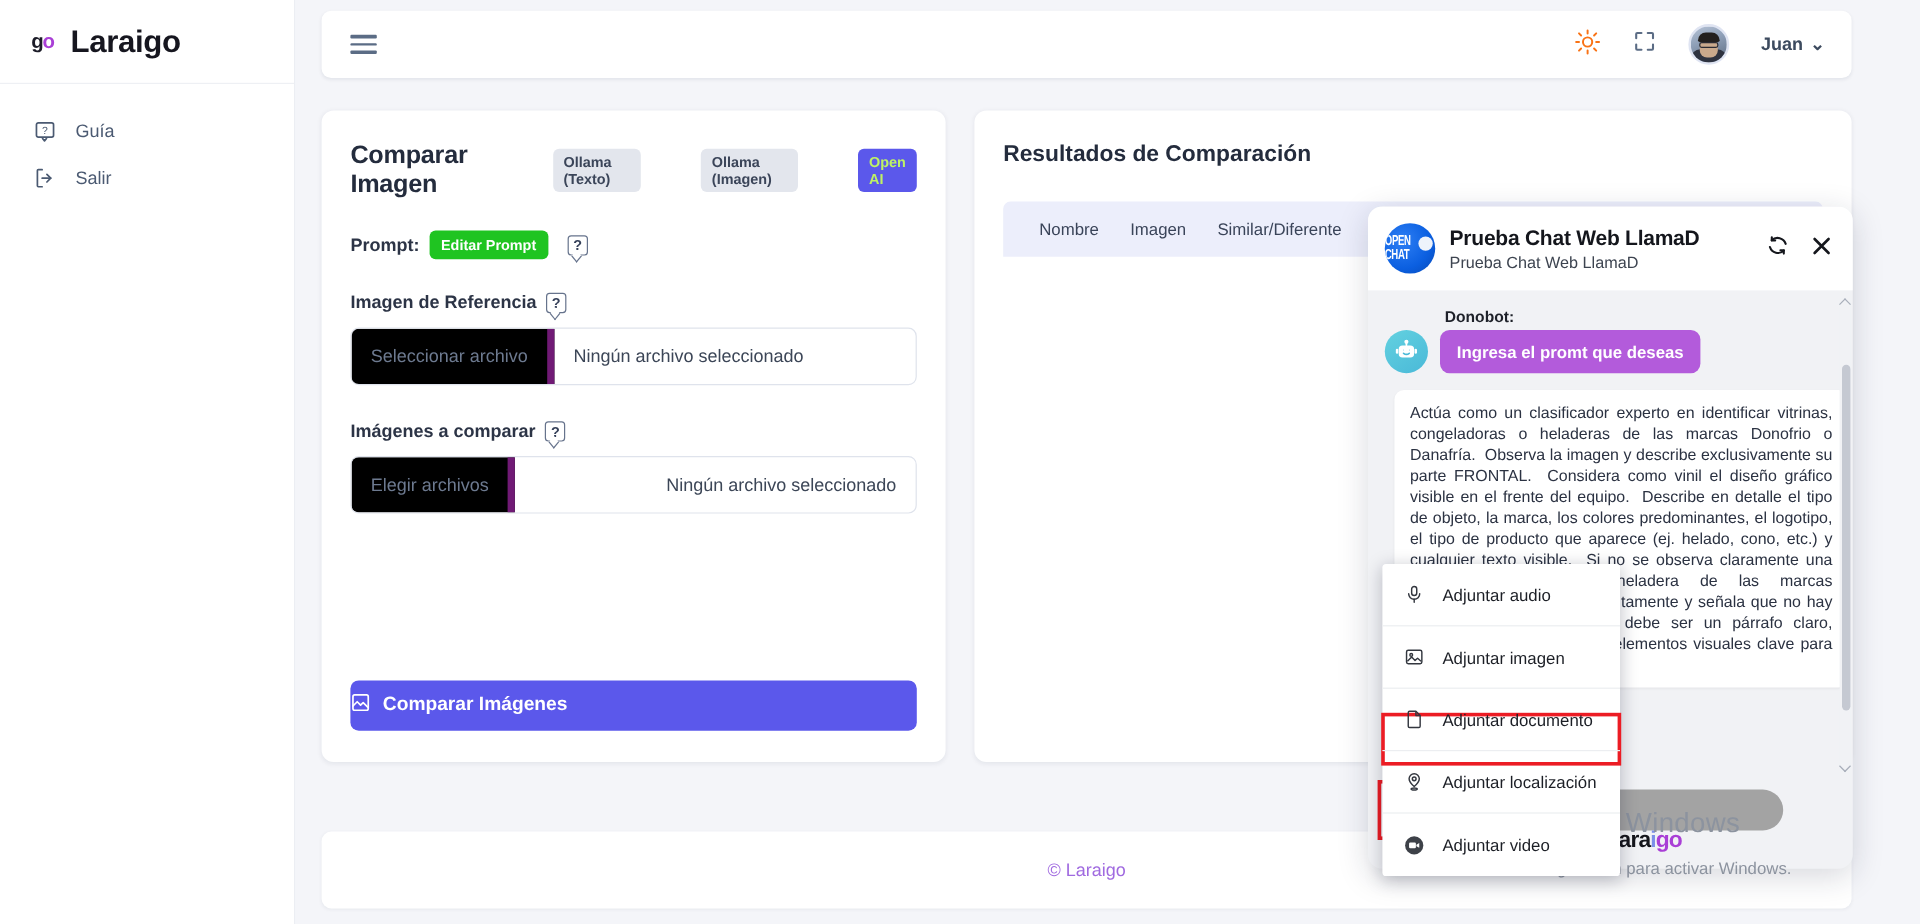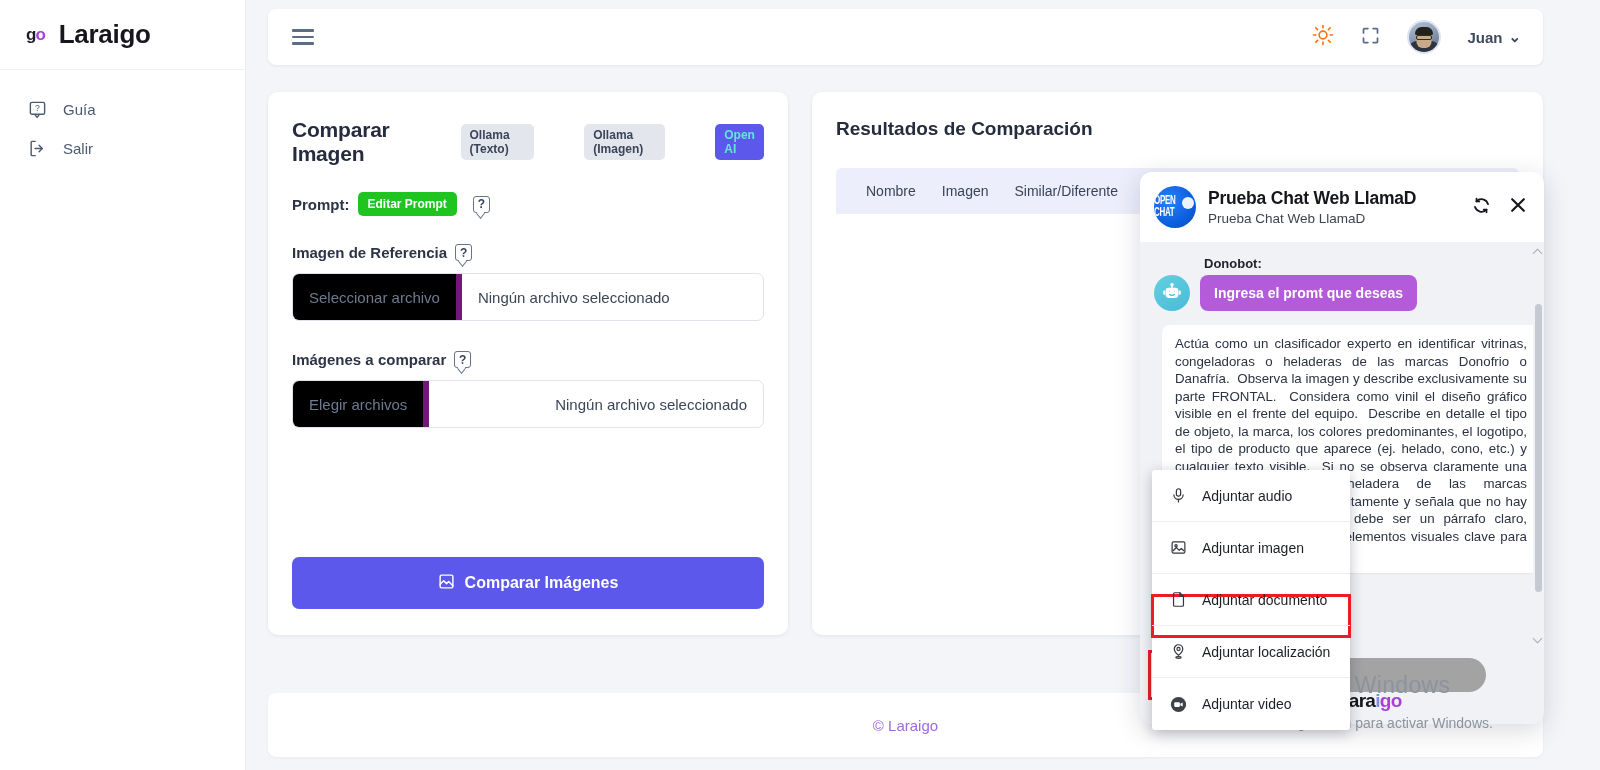"Open AI" .chip.active { color: #5eead4 -> #bef264 }
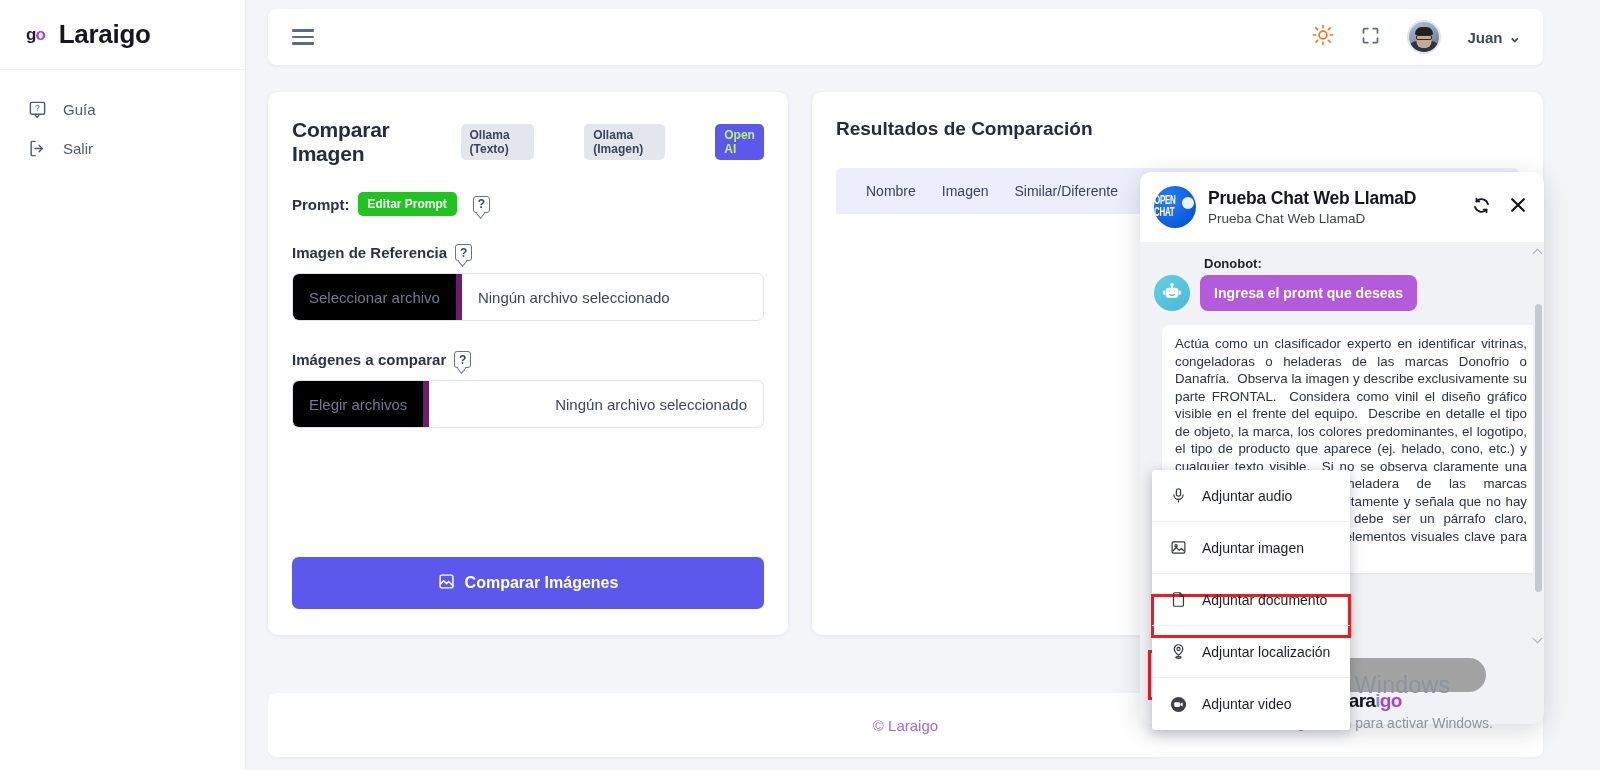"Comparar Imágenes" #compare-btn { height: 52px -> 42px; justify-content: center -> flex-start }
